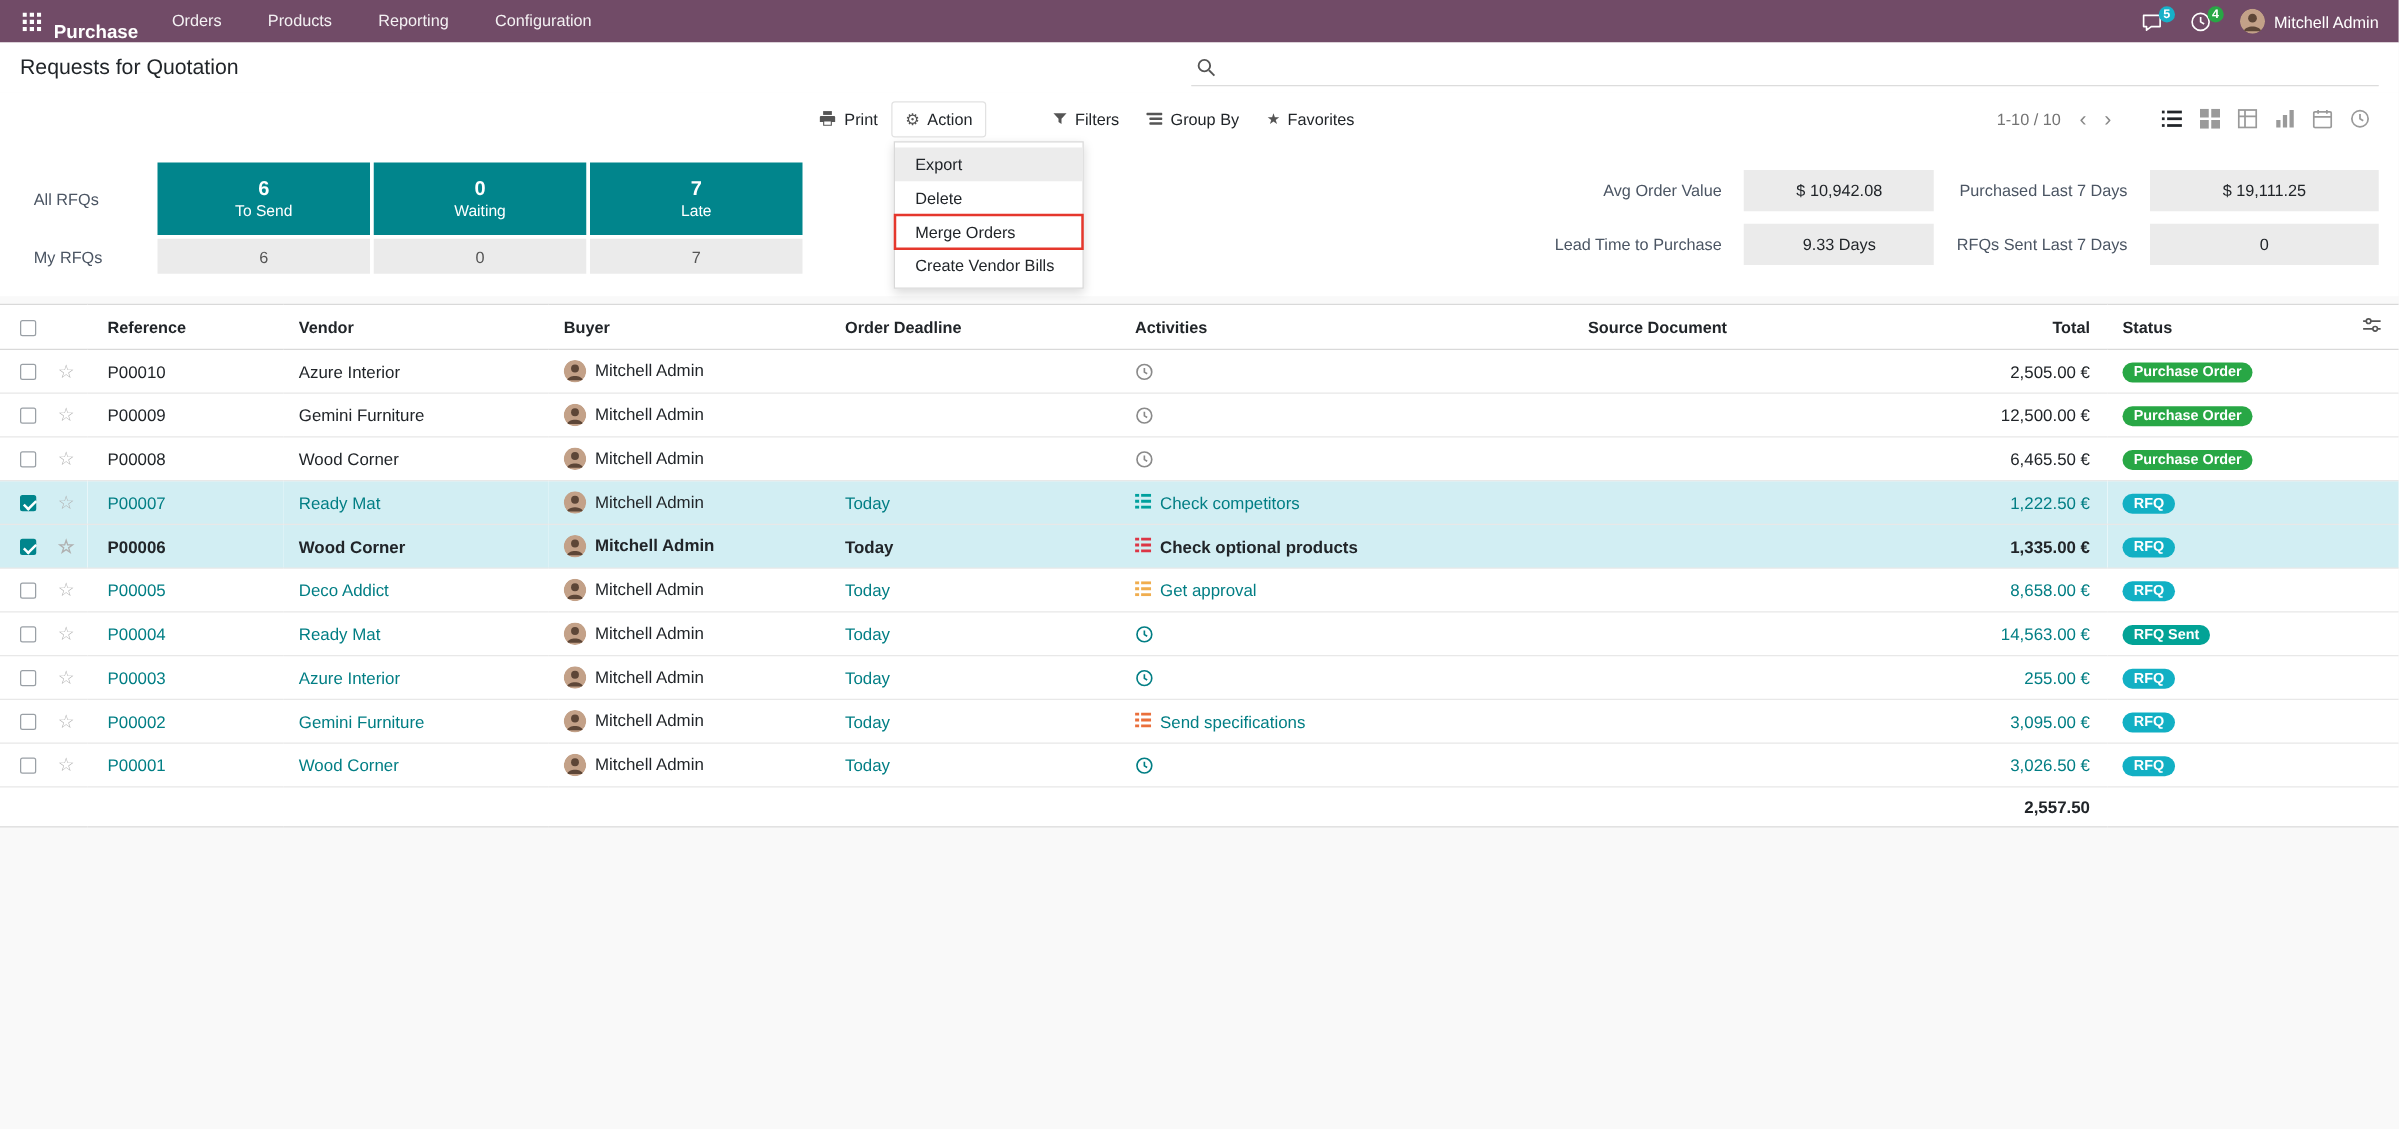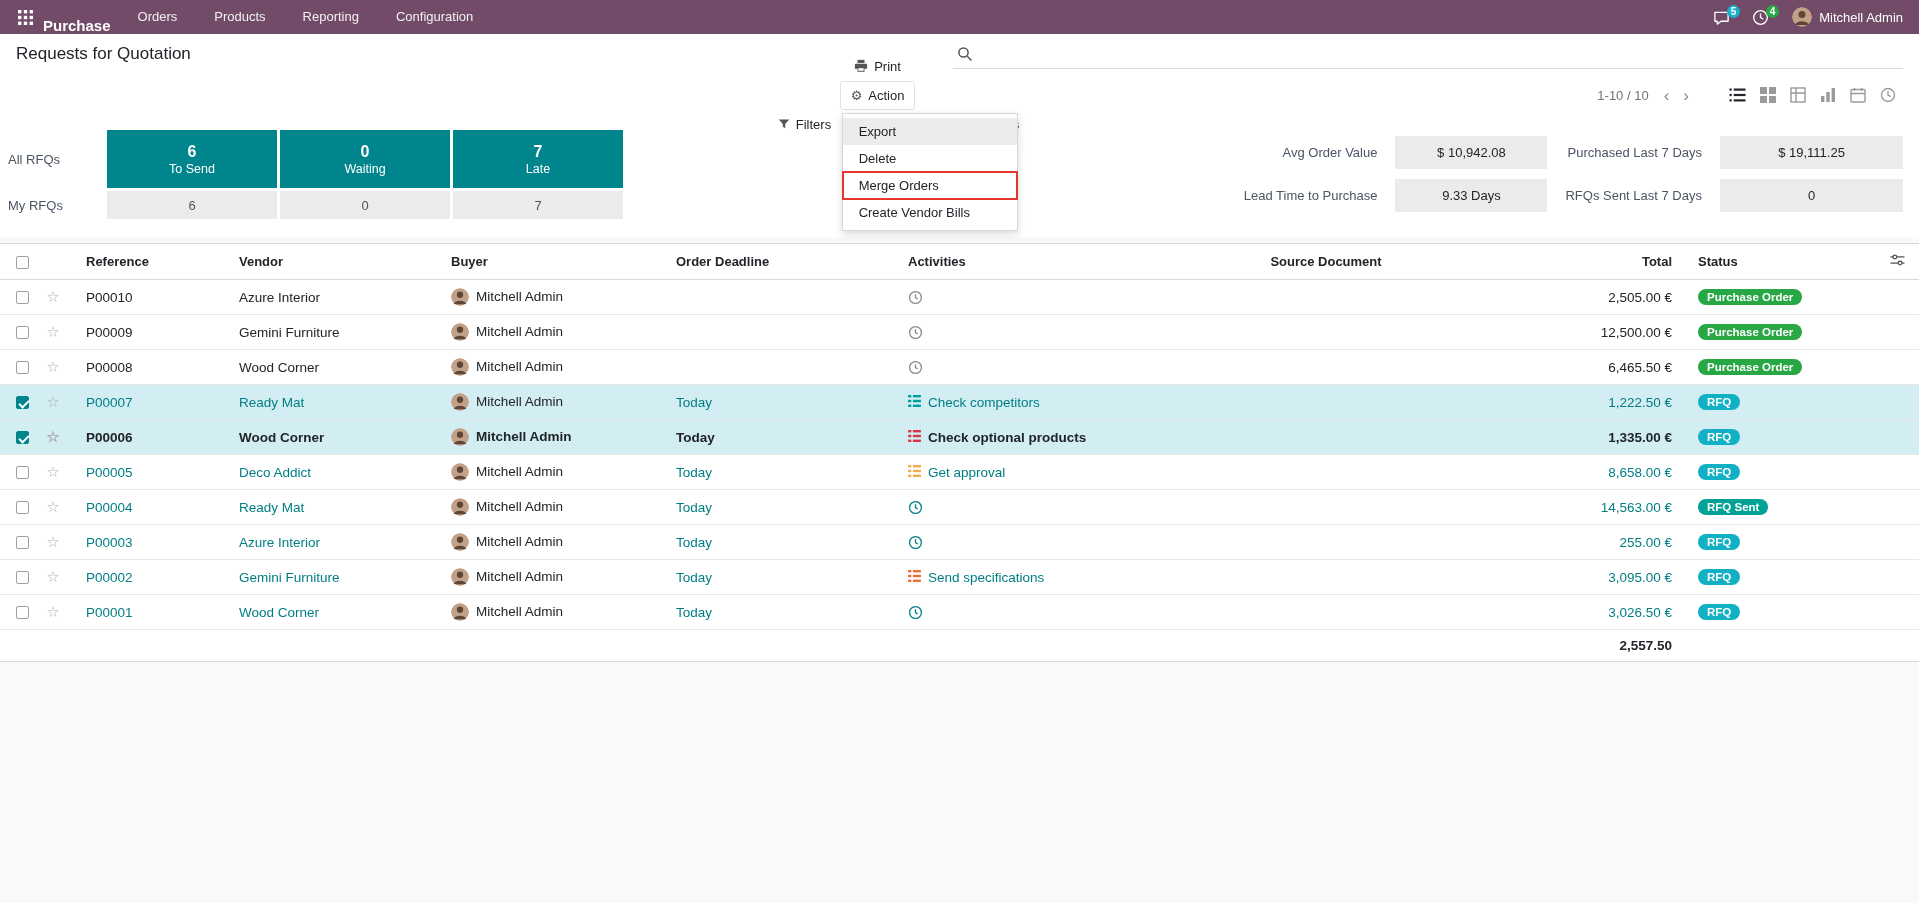"Print" .ctrl-center { flex-direction: column -> none }
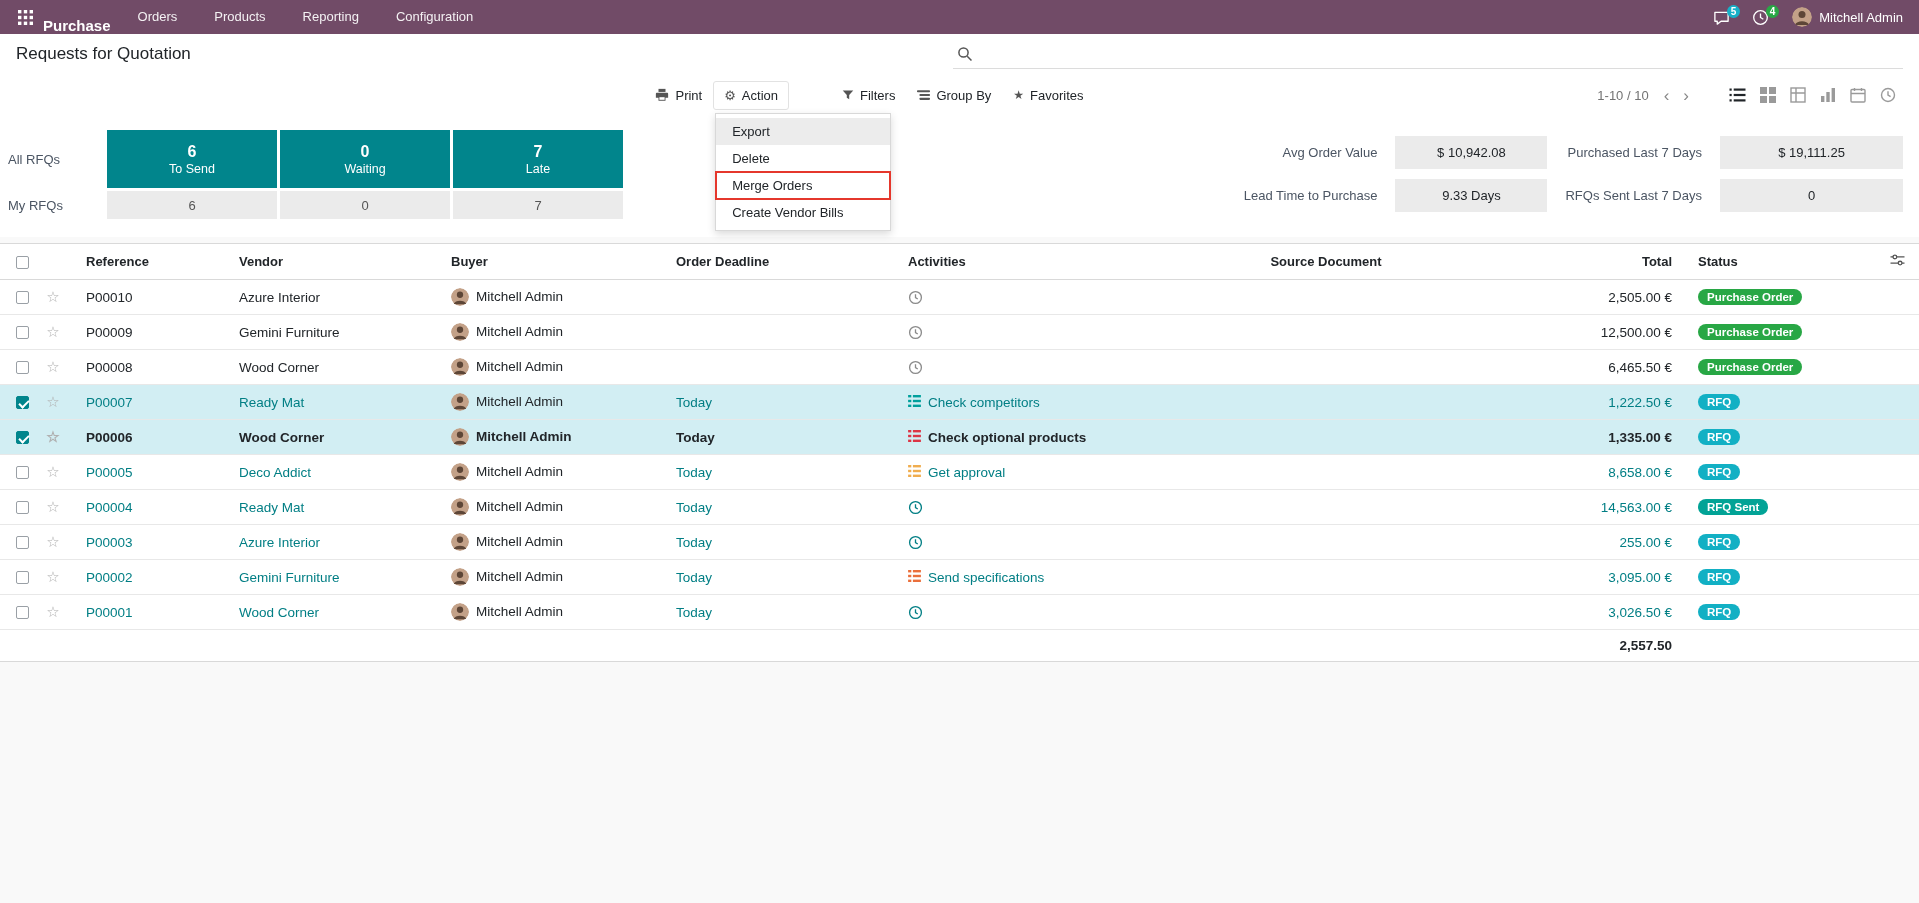"Export" .dropdown { width: 176px -> 152px }
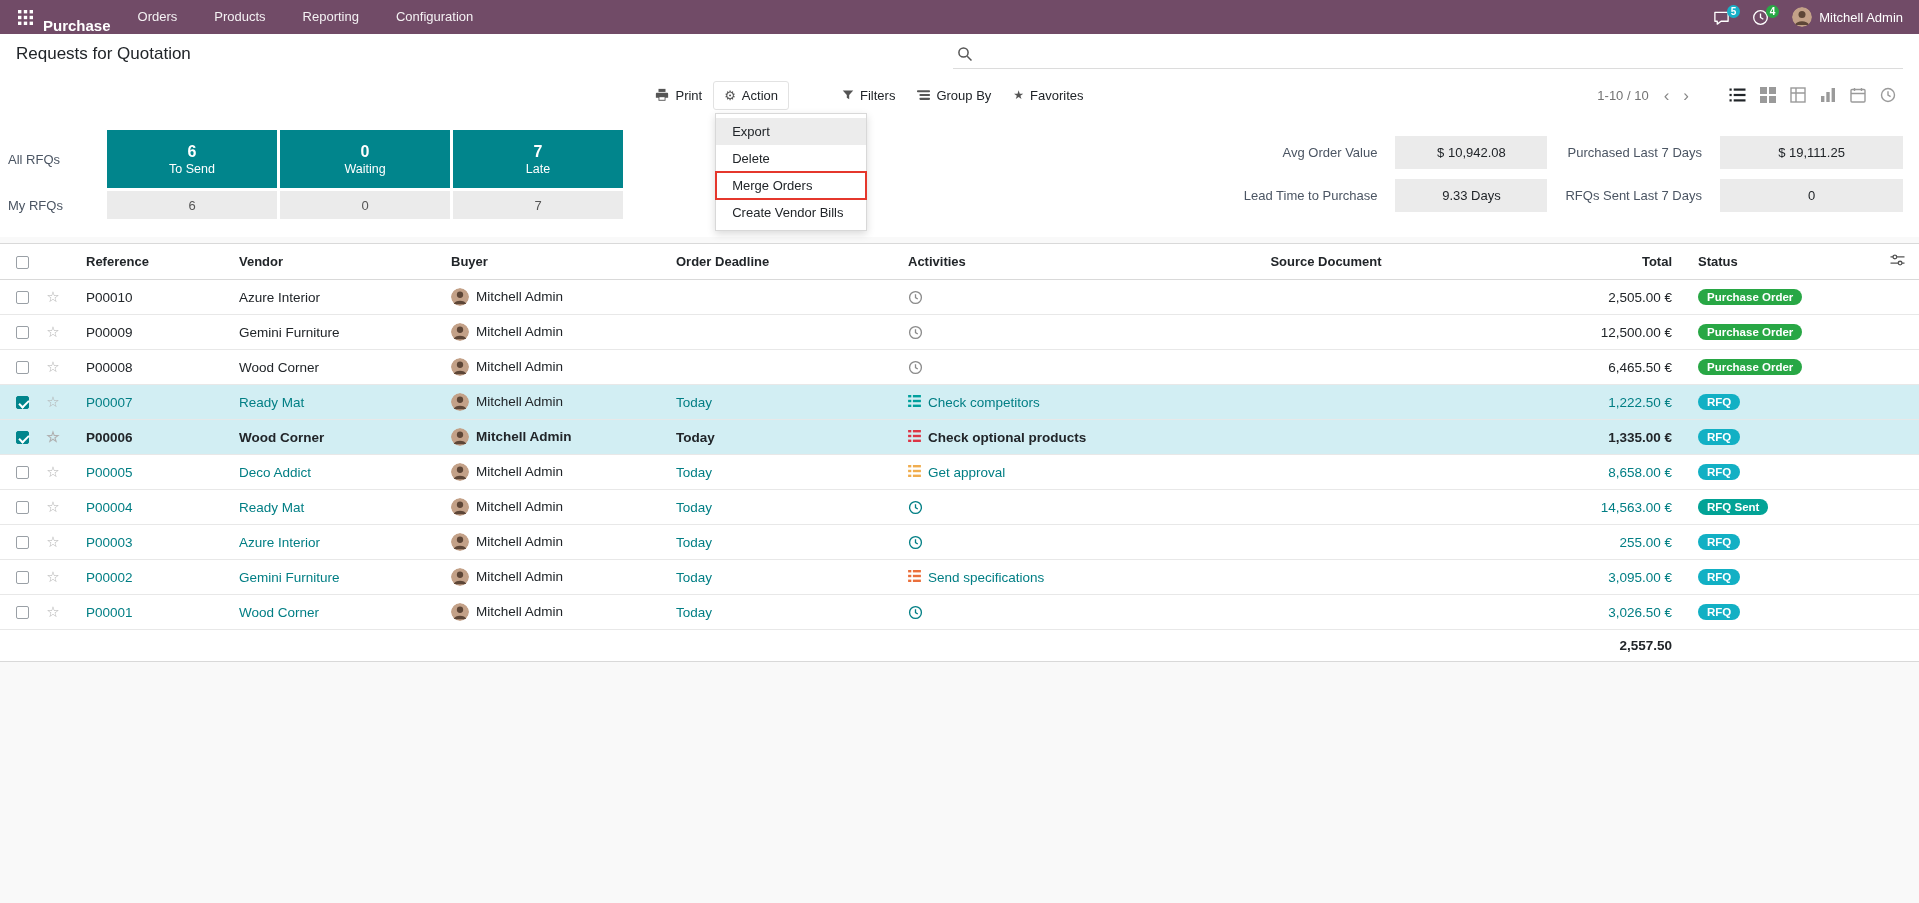"All RFQs" .dashboard { padding: 14px 16px 18px 8px -> 14px 16px 18px 27px }
